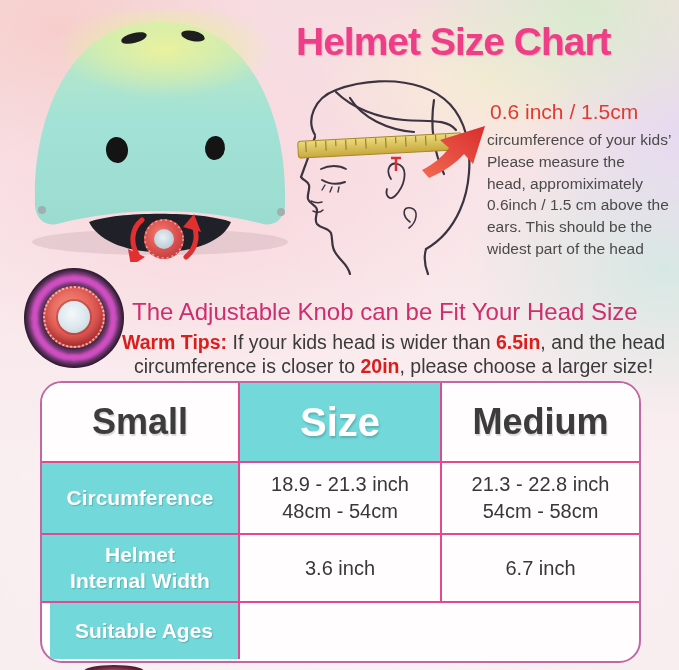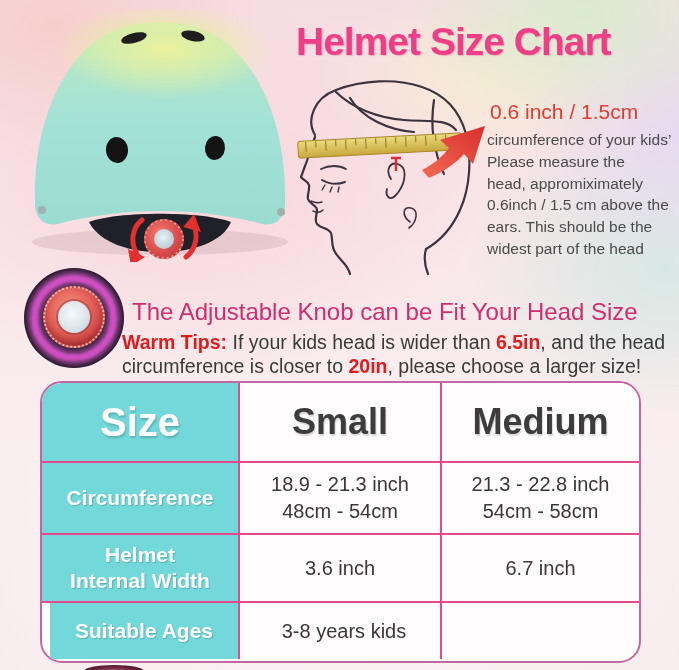"Warm Tips: If your kids" #warm-tips .line { text-align: none -> center }
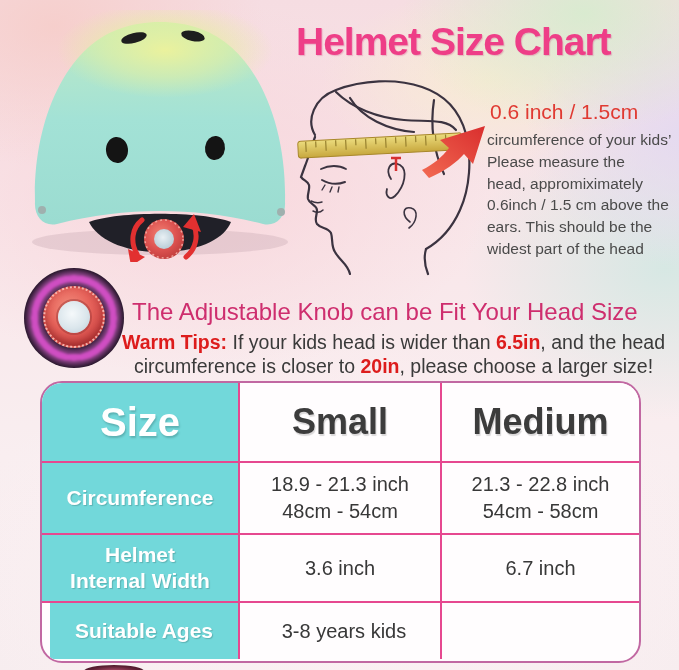"Size" div.cell { order: before "Small" -> after "Small" }
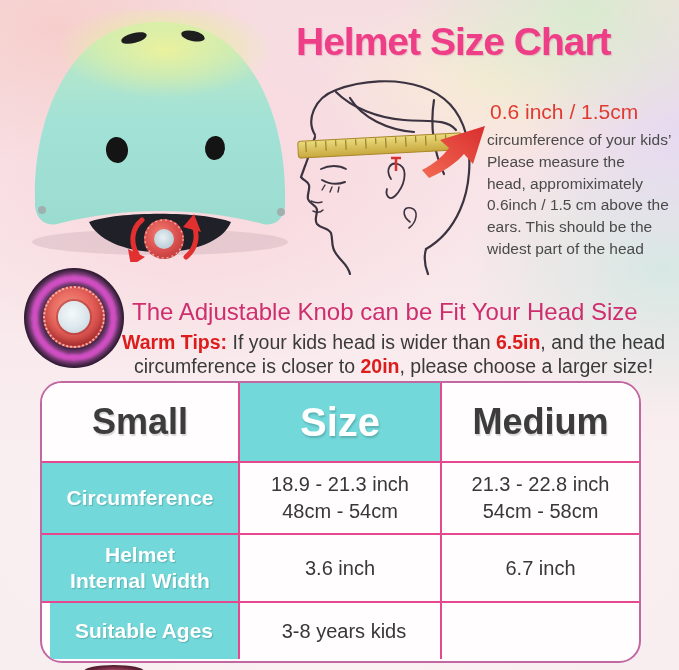"3-8 years kids" div.cell { html: <div> <span> <span>3-8 years kids</span> </span> </div> -> none }
